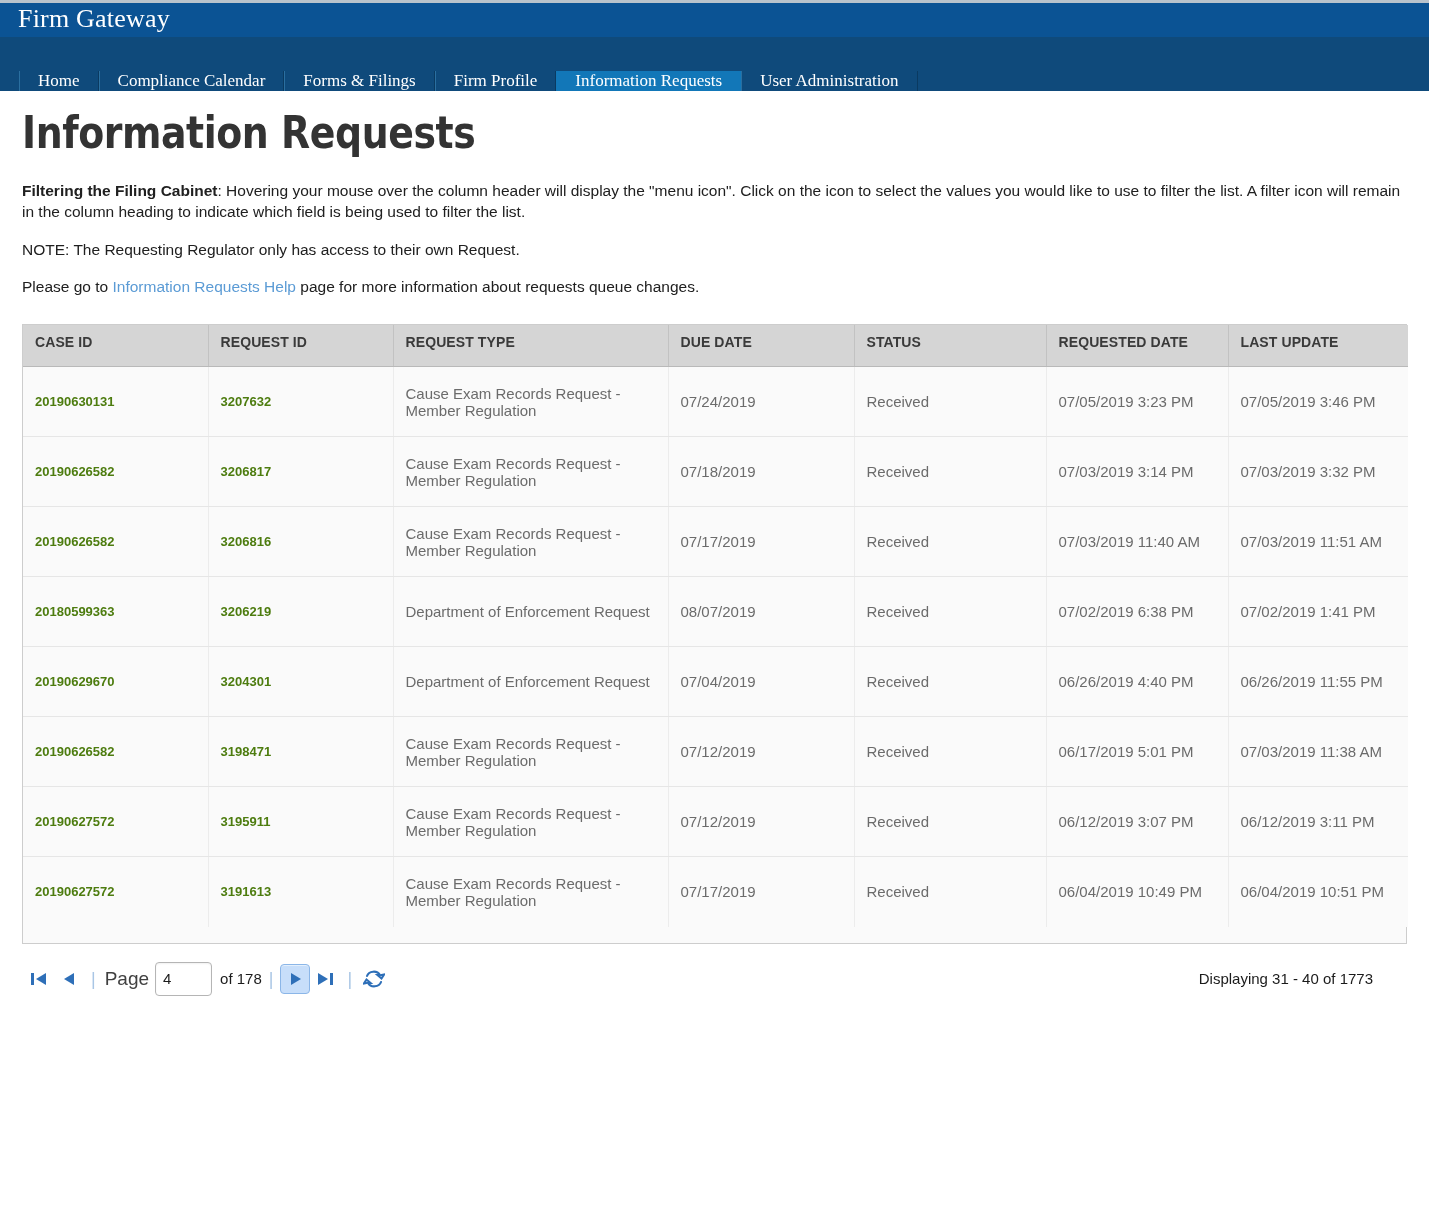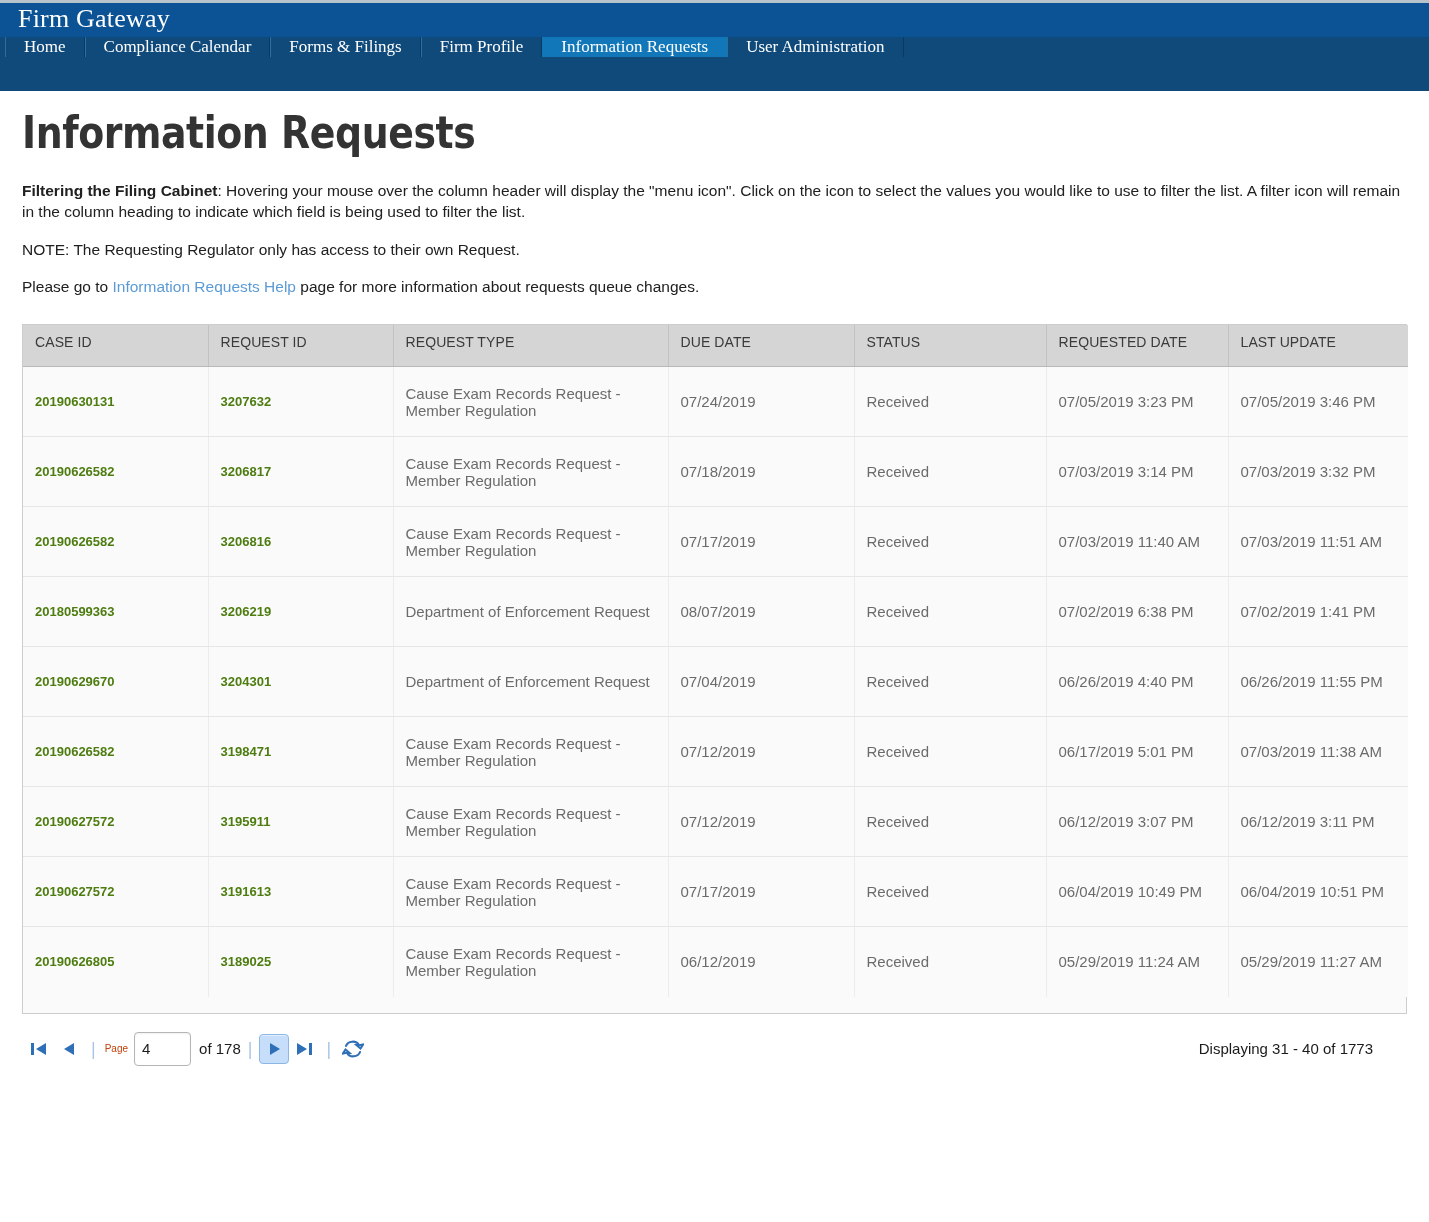"Home" .navbar { align-items: flex-start -> flex-end; padding-left: 5px -> 19px }
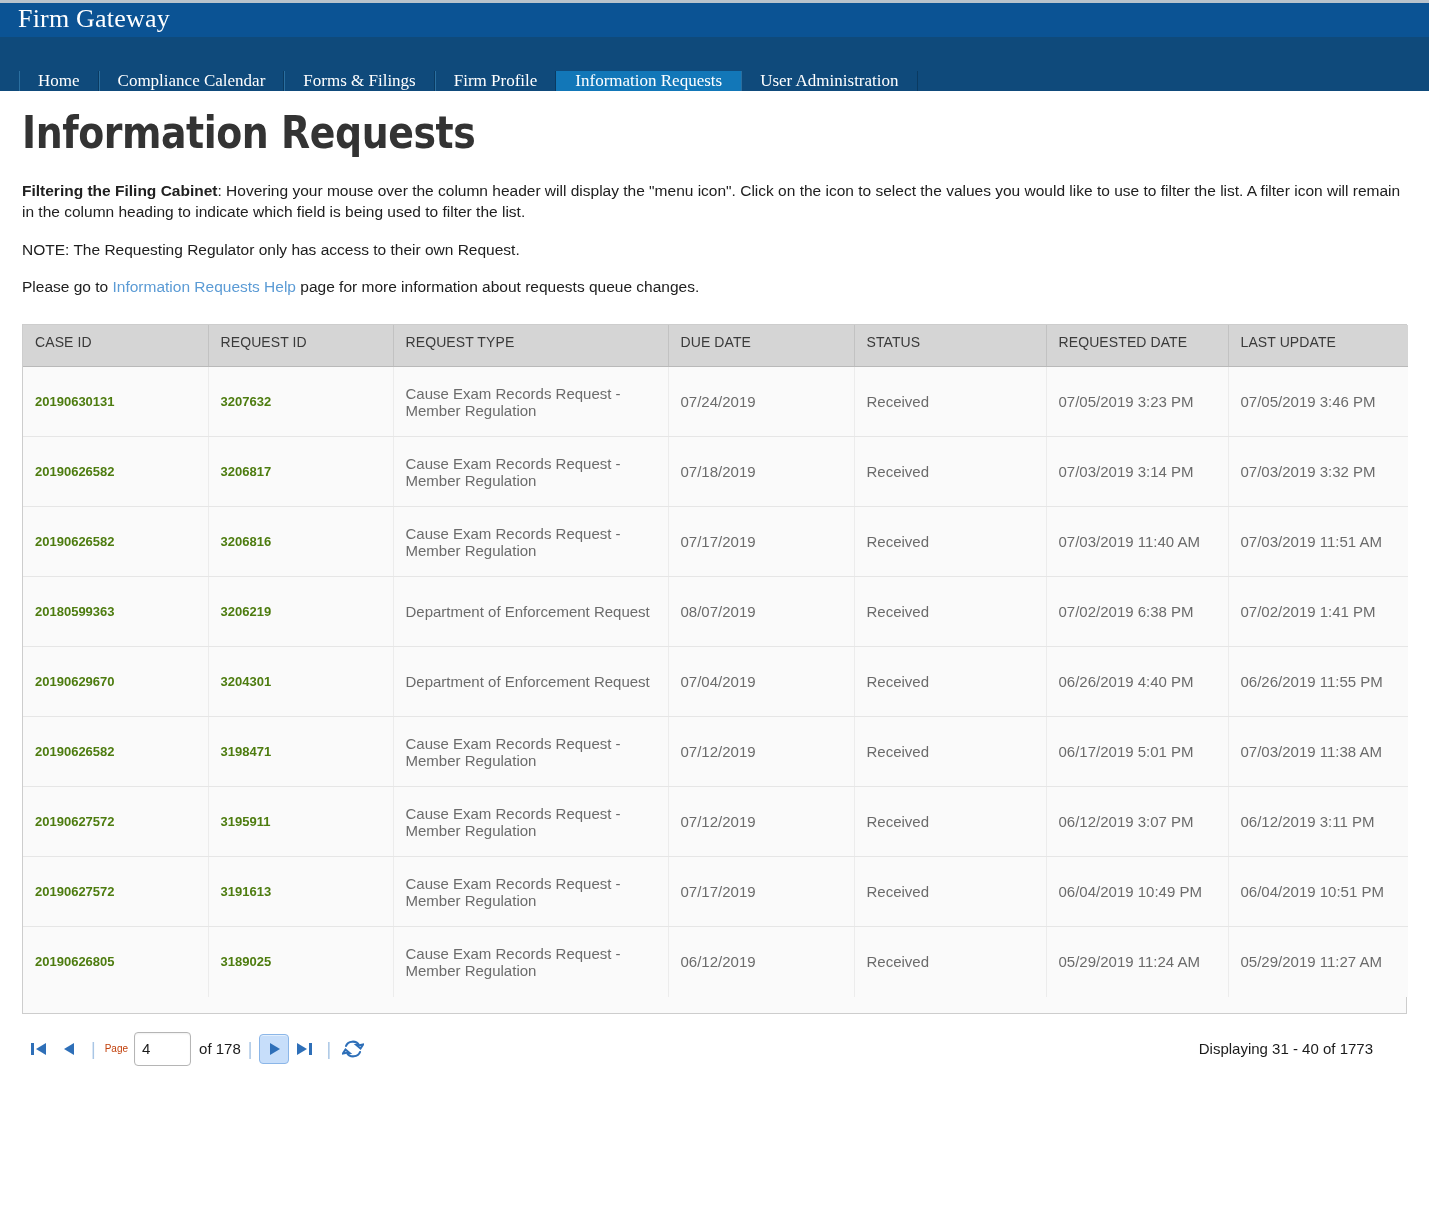"CASE ID" table.grid thead th { font-weight: normal -> bold }
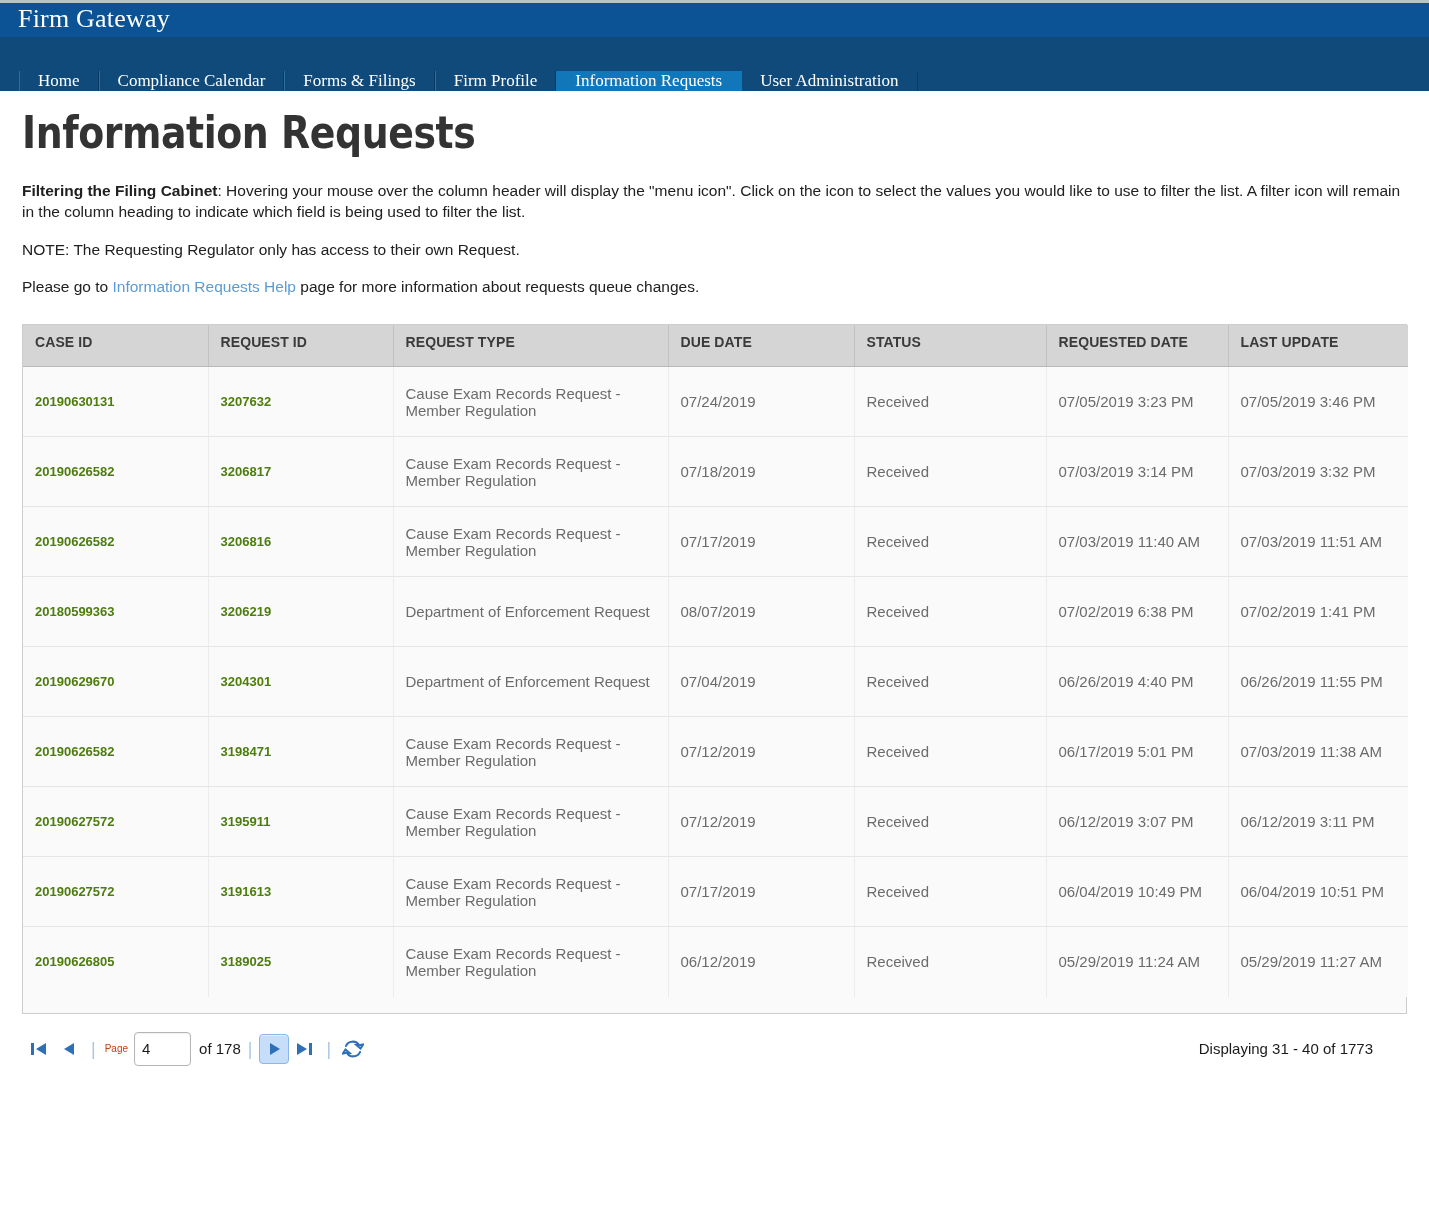"20190626805" tr { html: <tr> <td>20190626805</td> <td>3189025</td> <td>Cause Exam Records Request - Member Regulation</td> <td>06/12/2019</td> <td>Received</td> <td>05/29/2019 11:24 AM</td> <td>05/29/2019 11:27 AM</td> </tr> -> none }
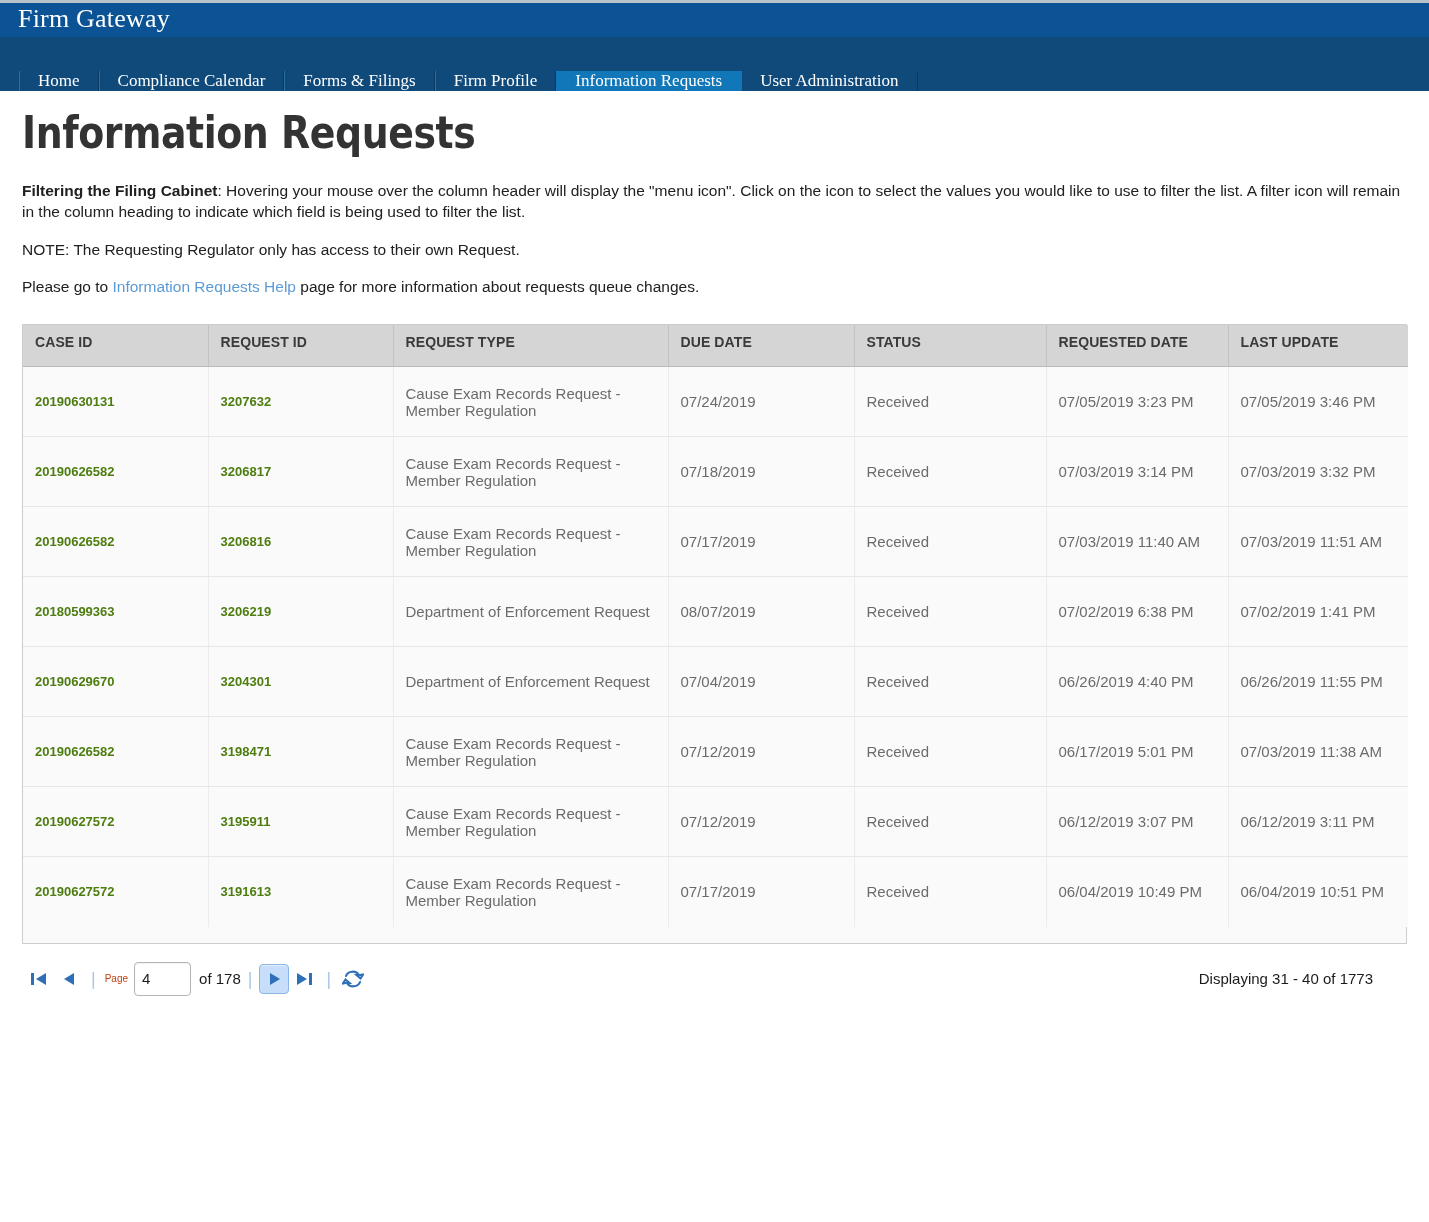"Page" .pglabel { color: #c2410c -> #404040; font-size: 10px -> 19px }
